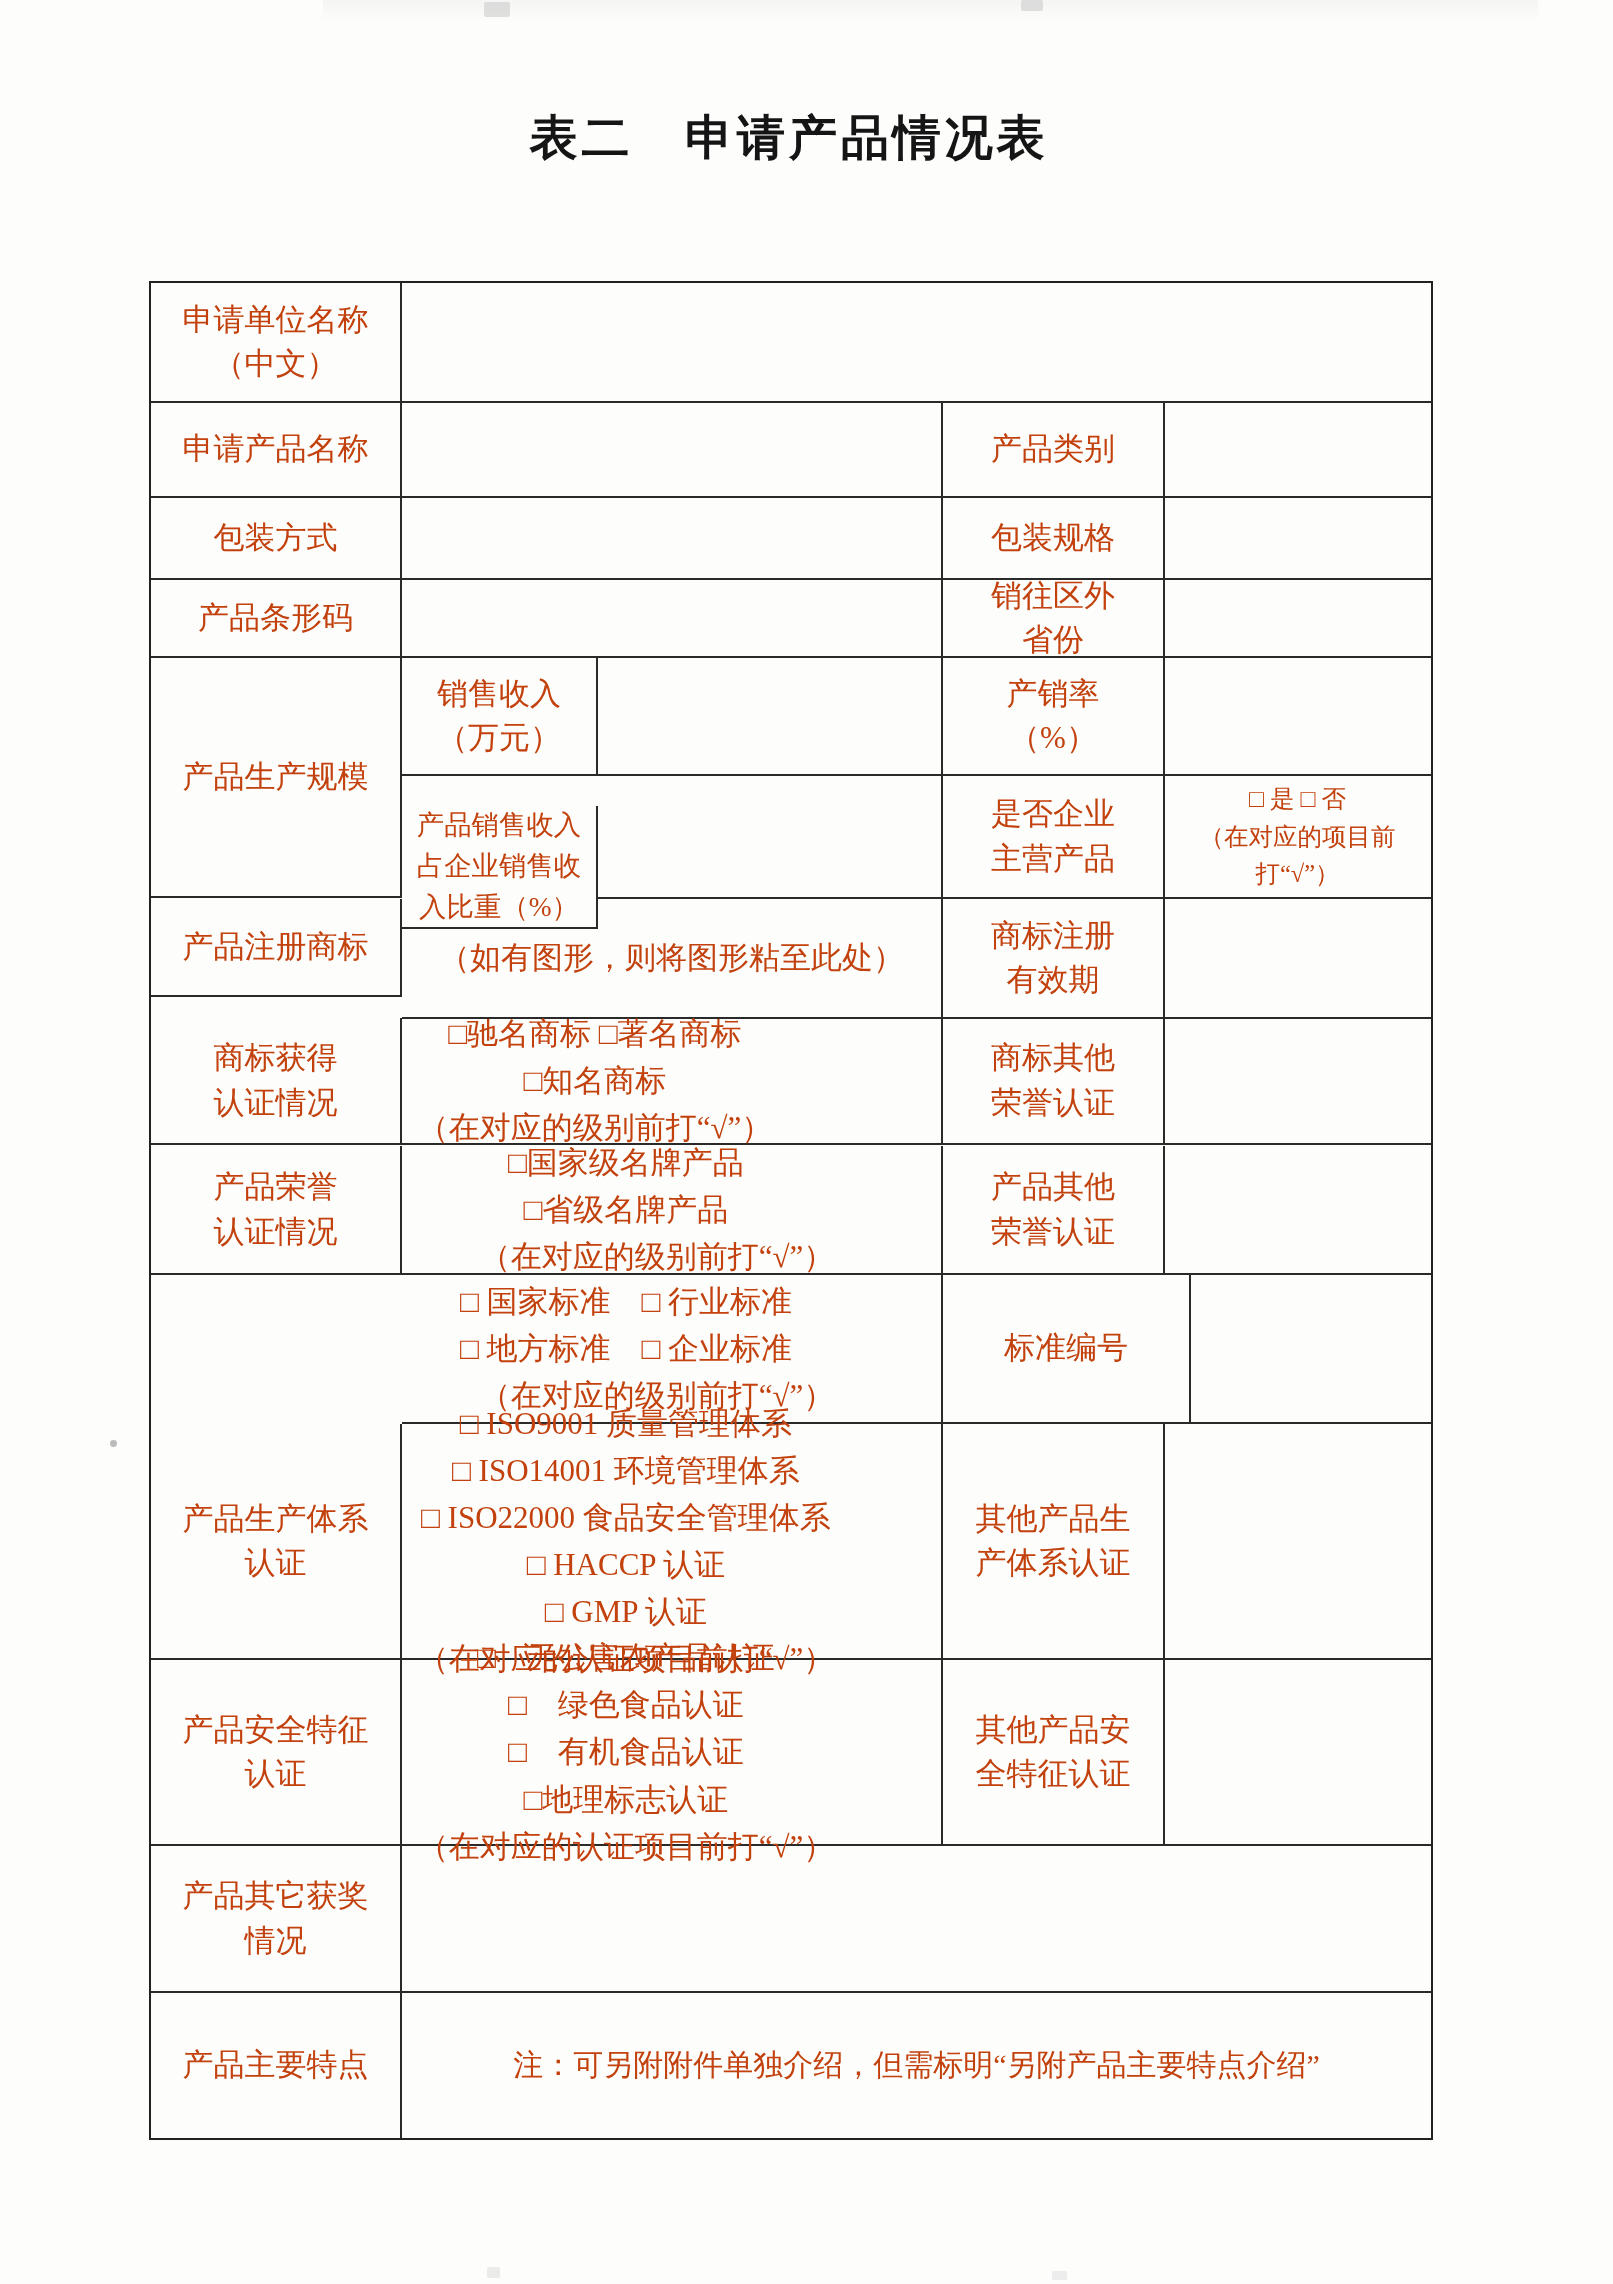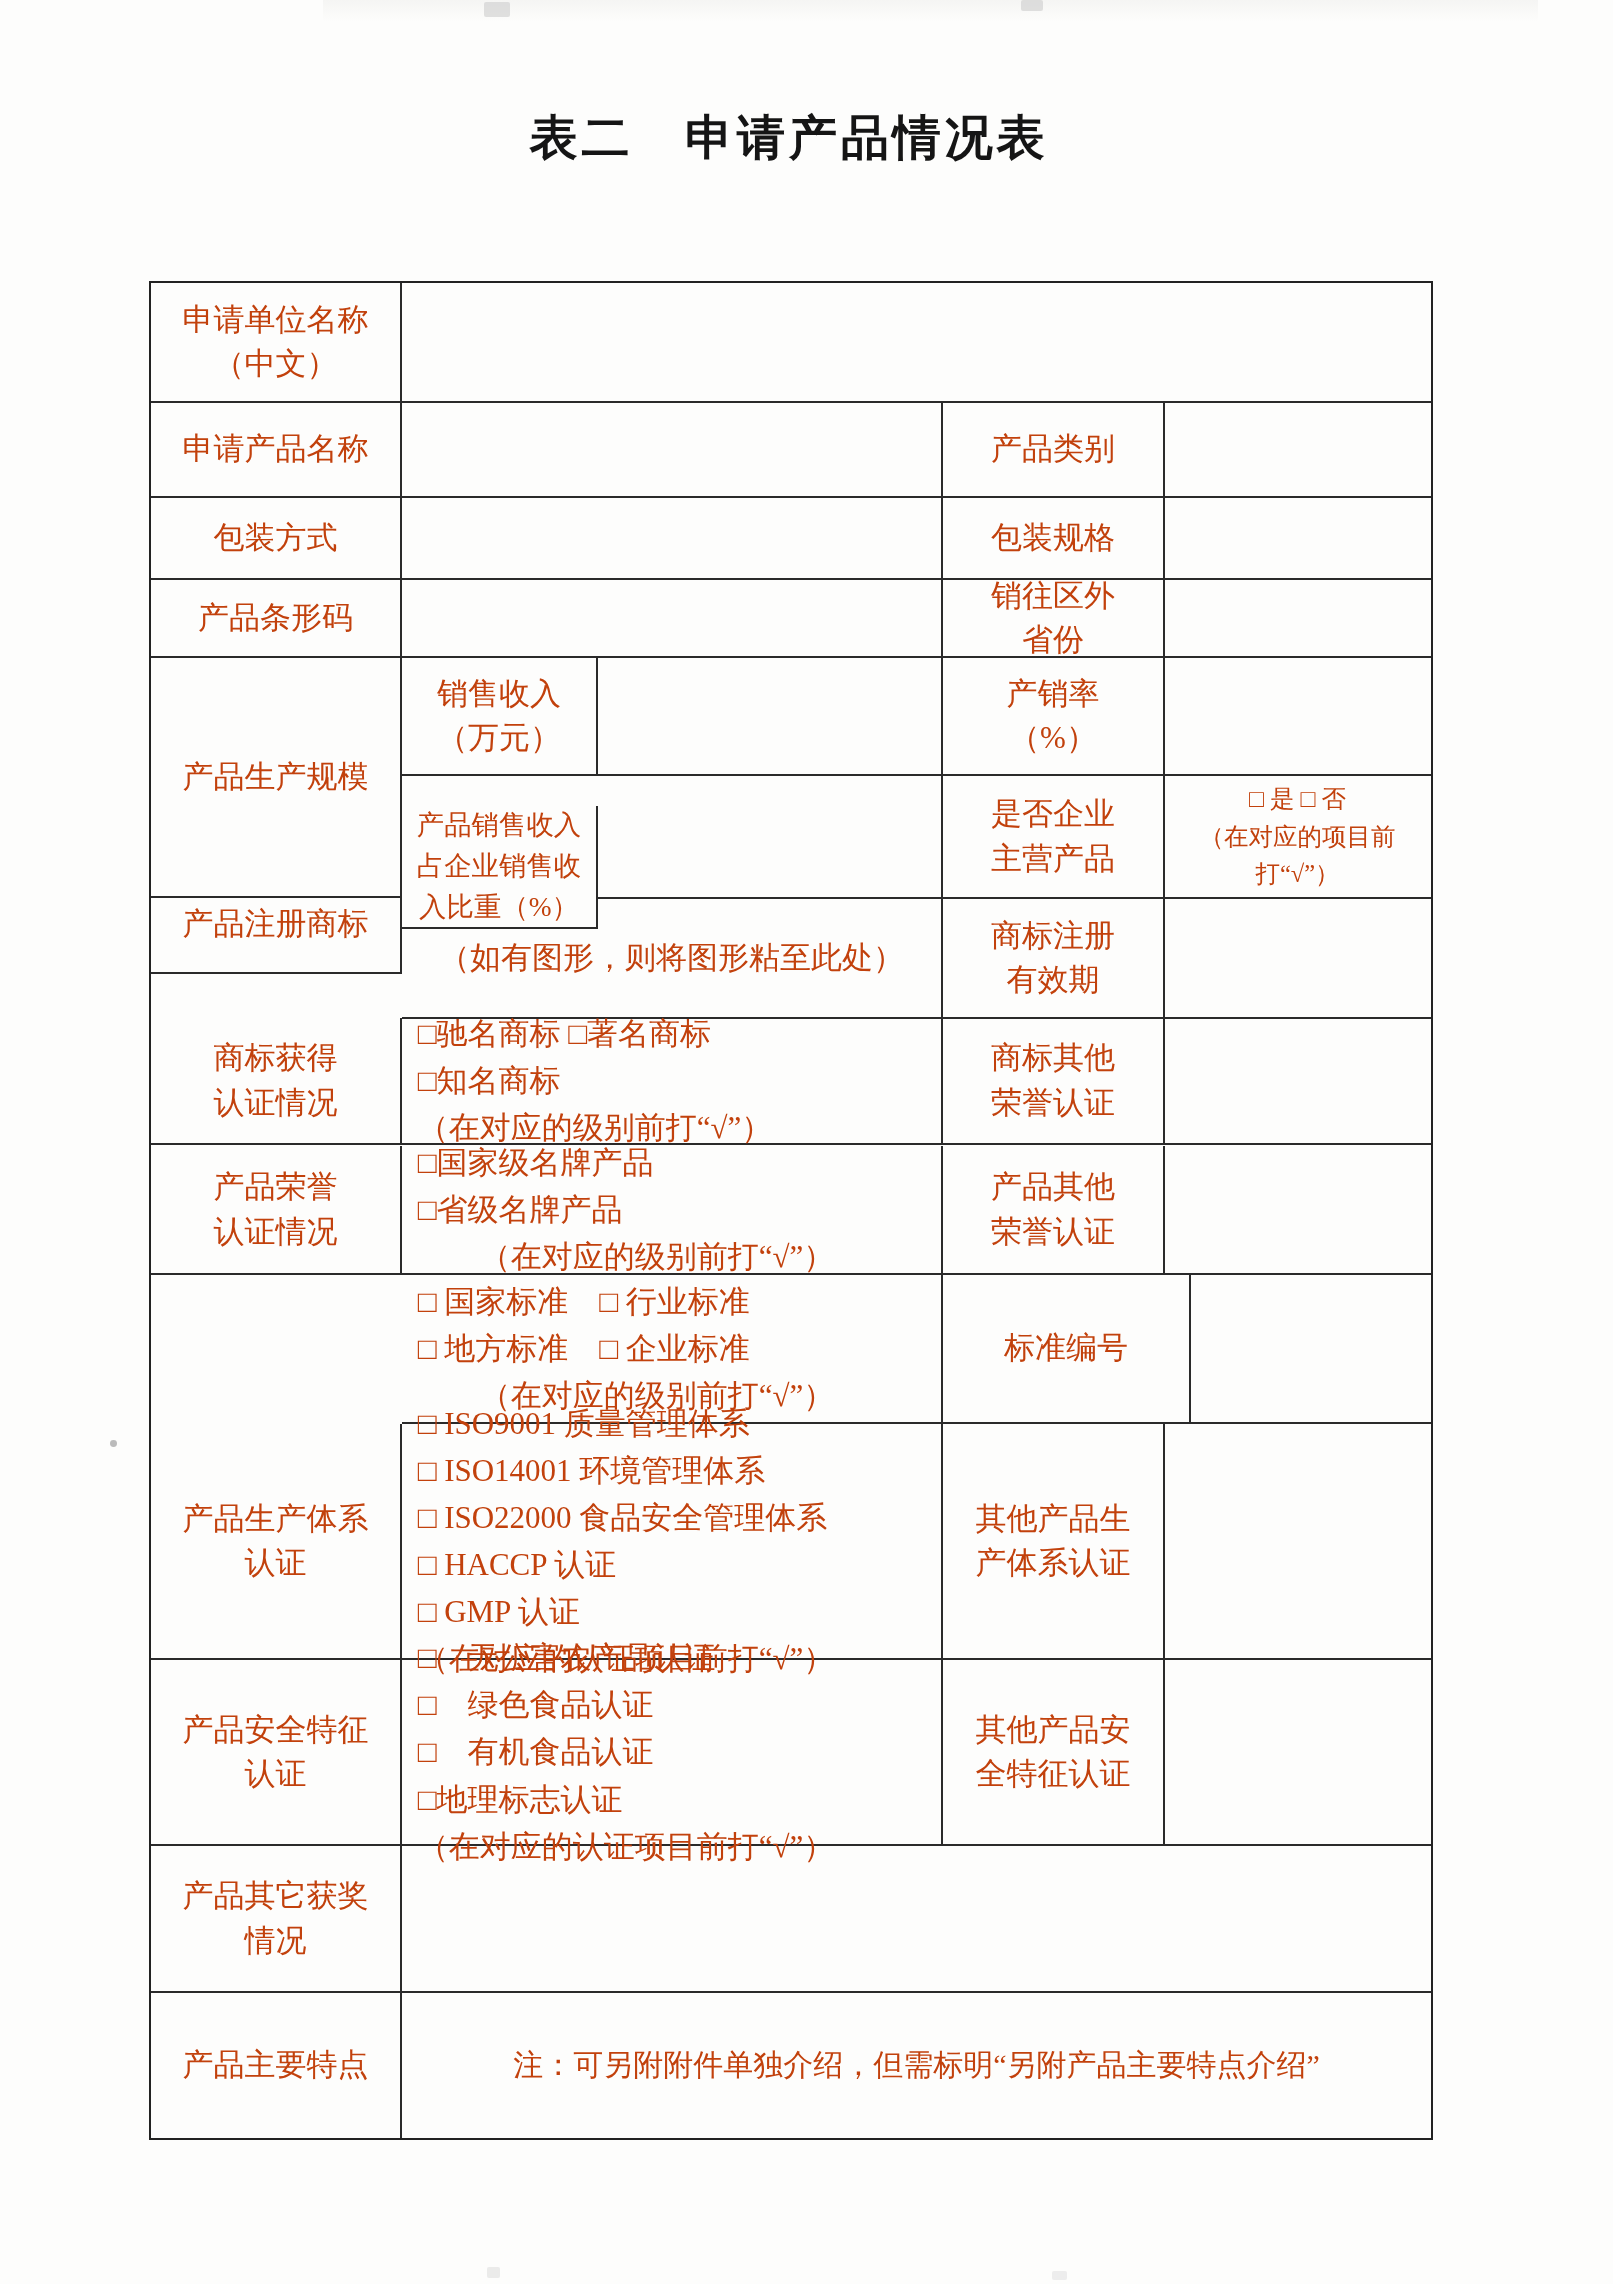"产品注册商标" div.cell { top: 593px -> 616px }
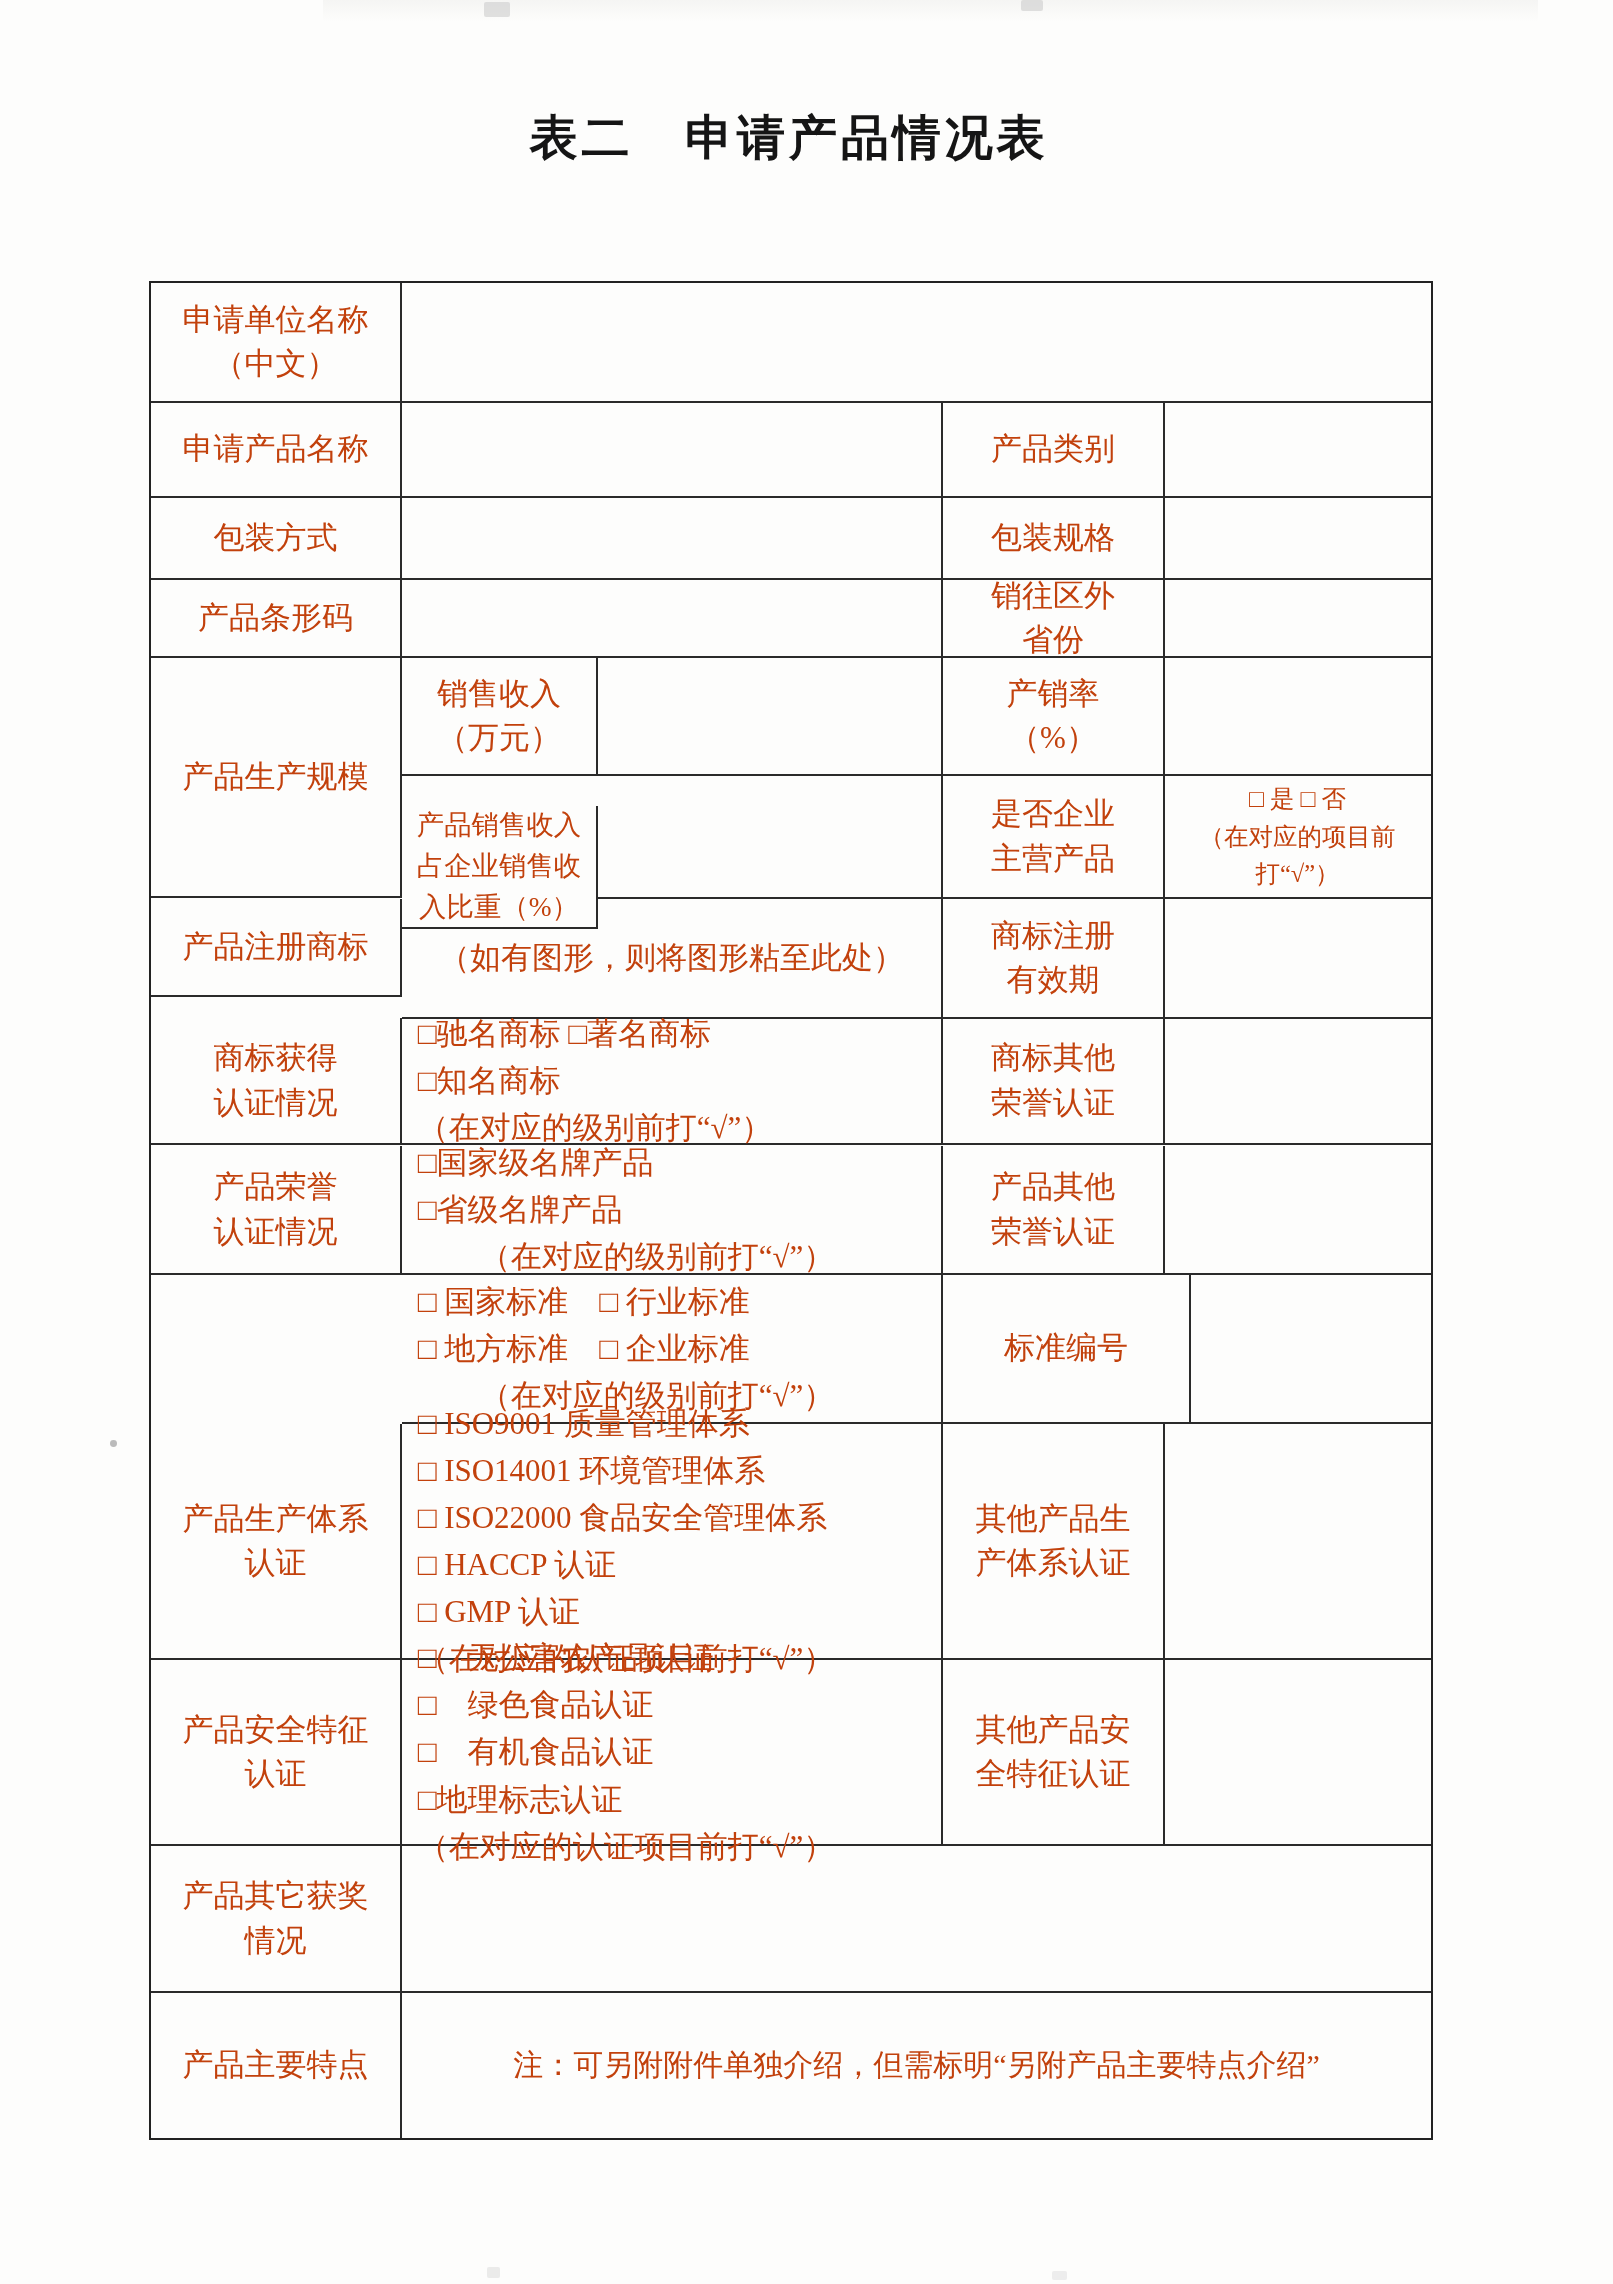"□驰名商标 □著名商标" .cell.left { text-align: left -> center }
